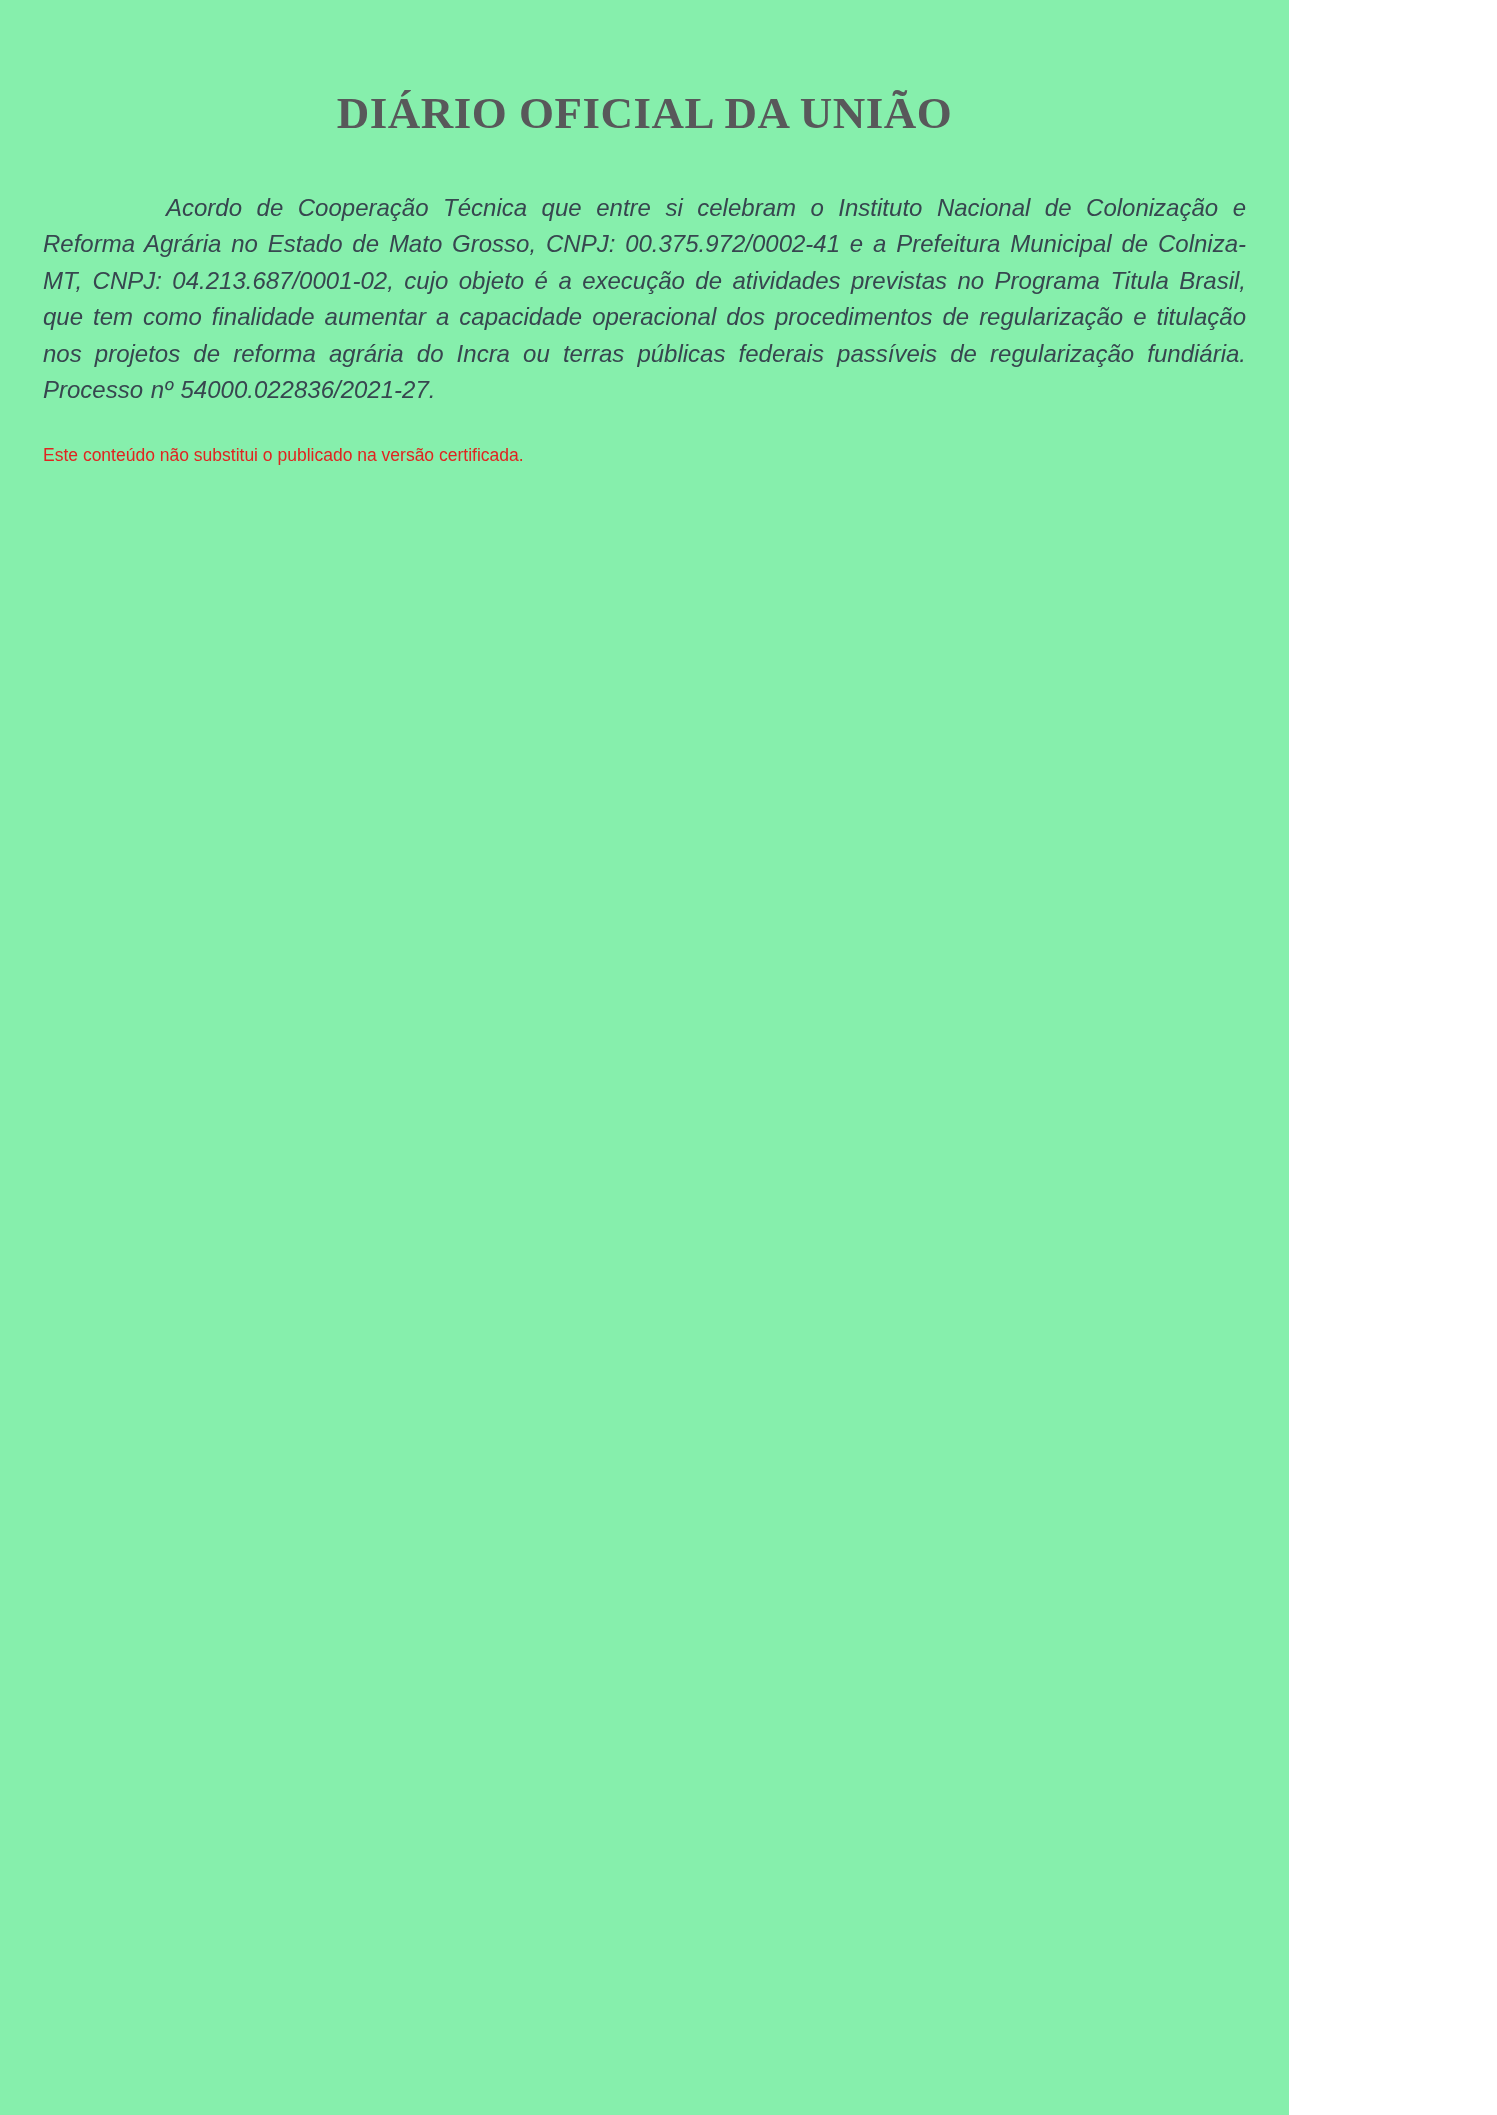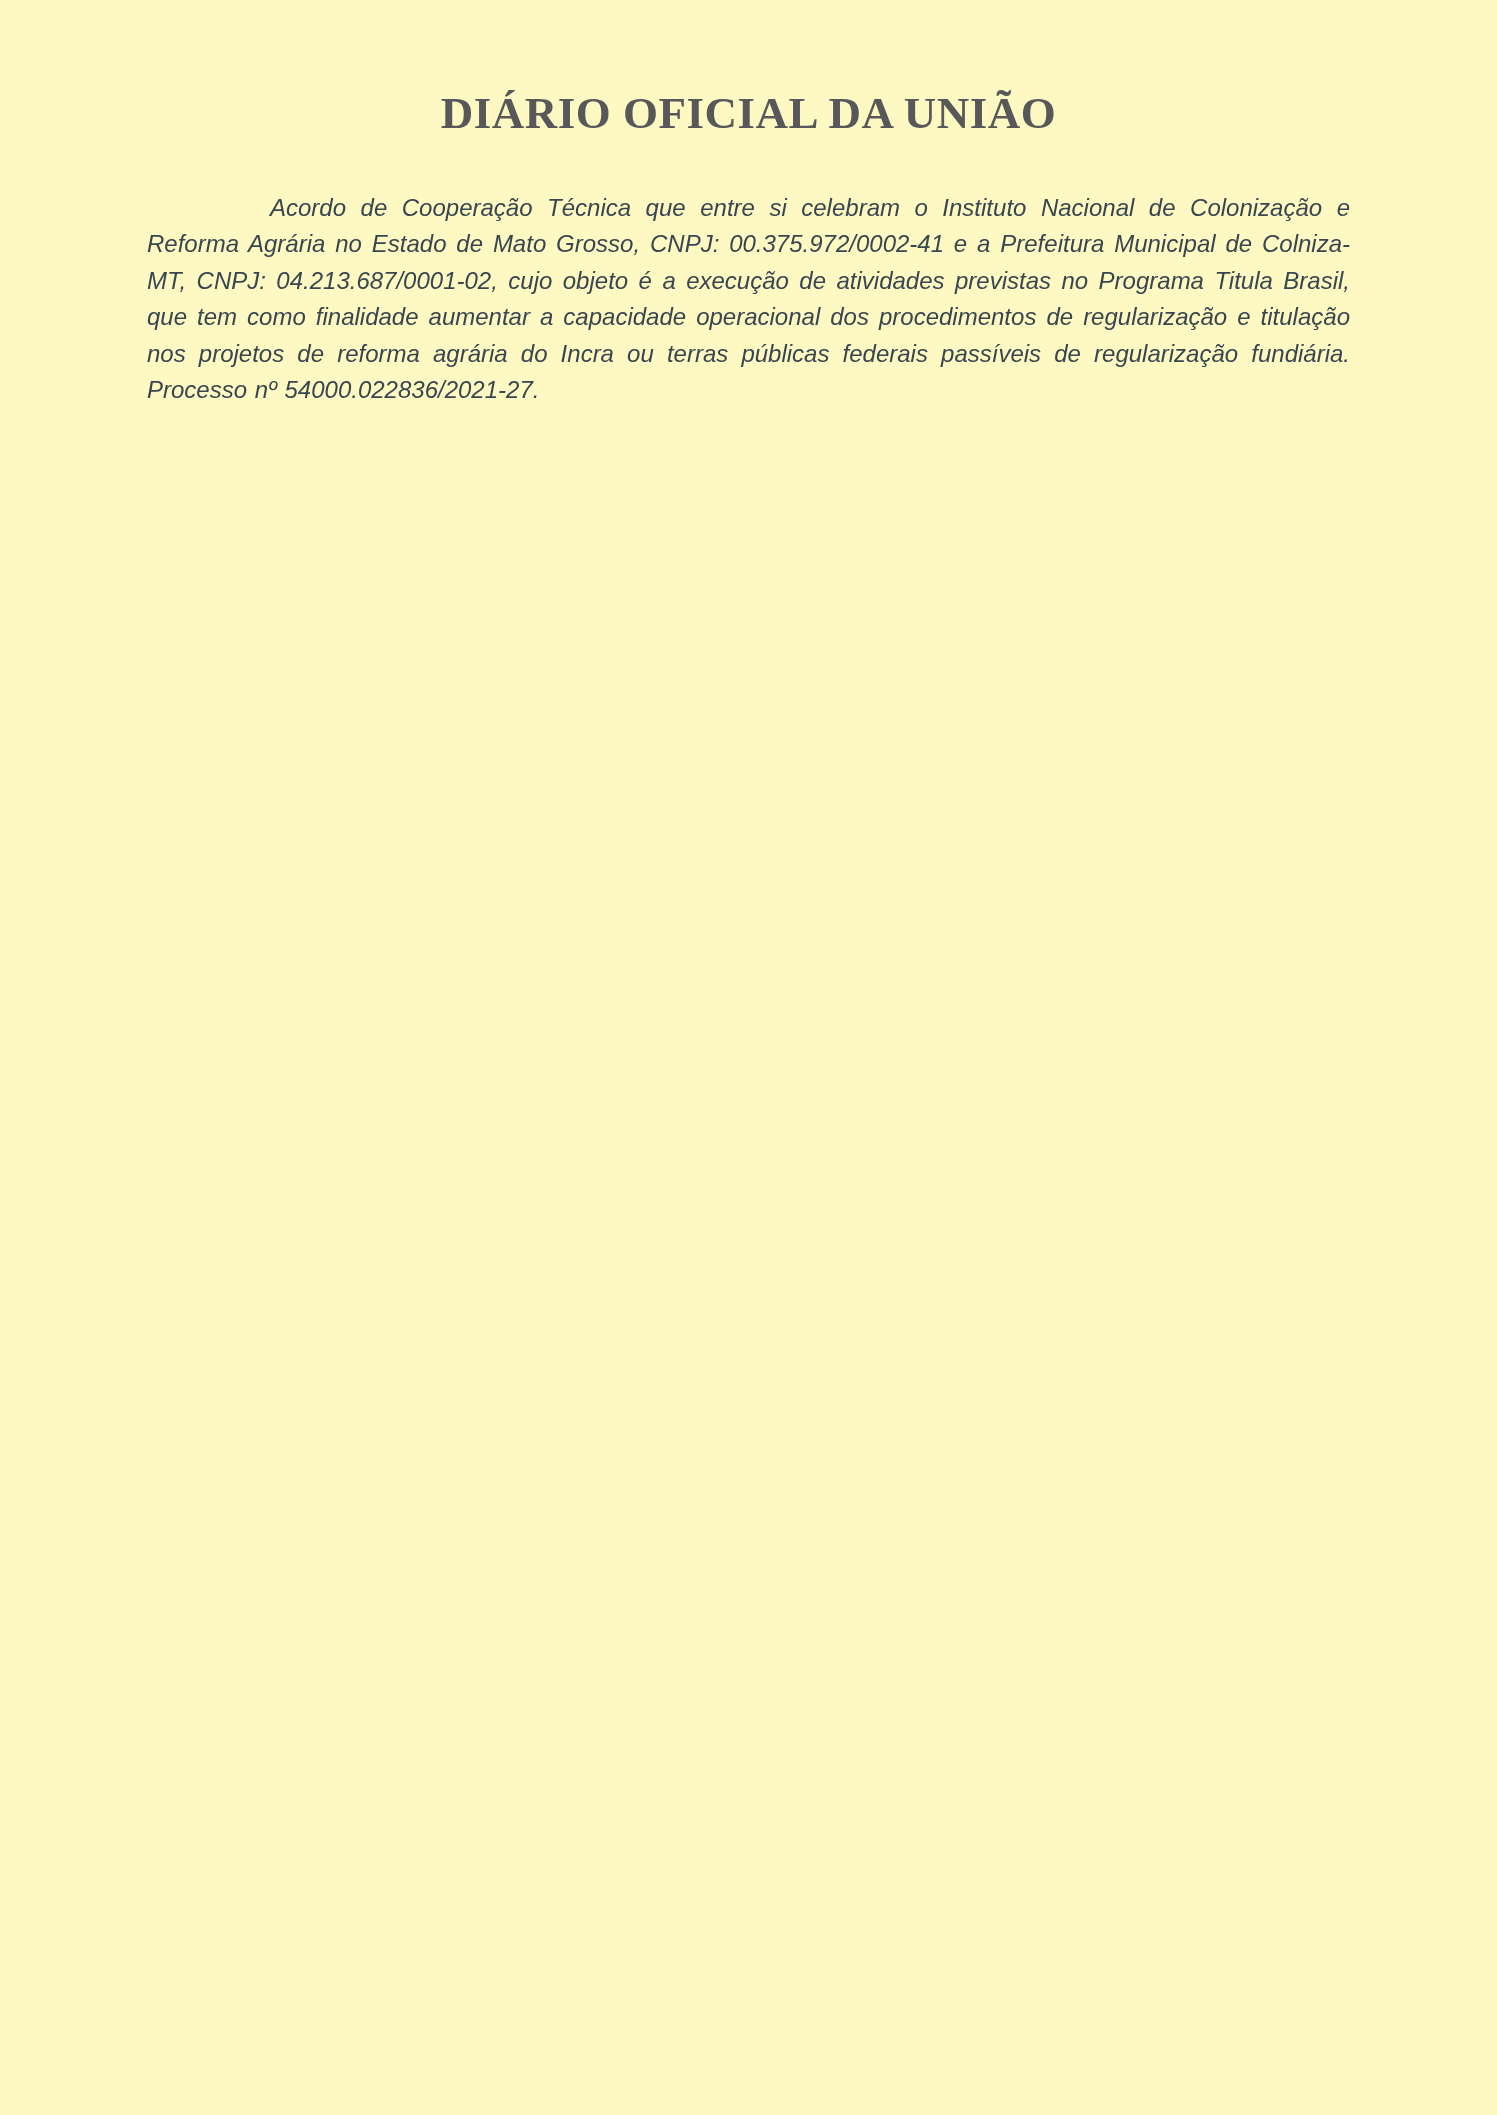"DIÁRIO OFICIAL DA UNIÃO" .page { background: #fef9c3 -> #86efac; width: 1497px -> 1289px }
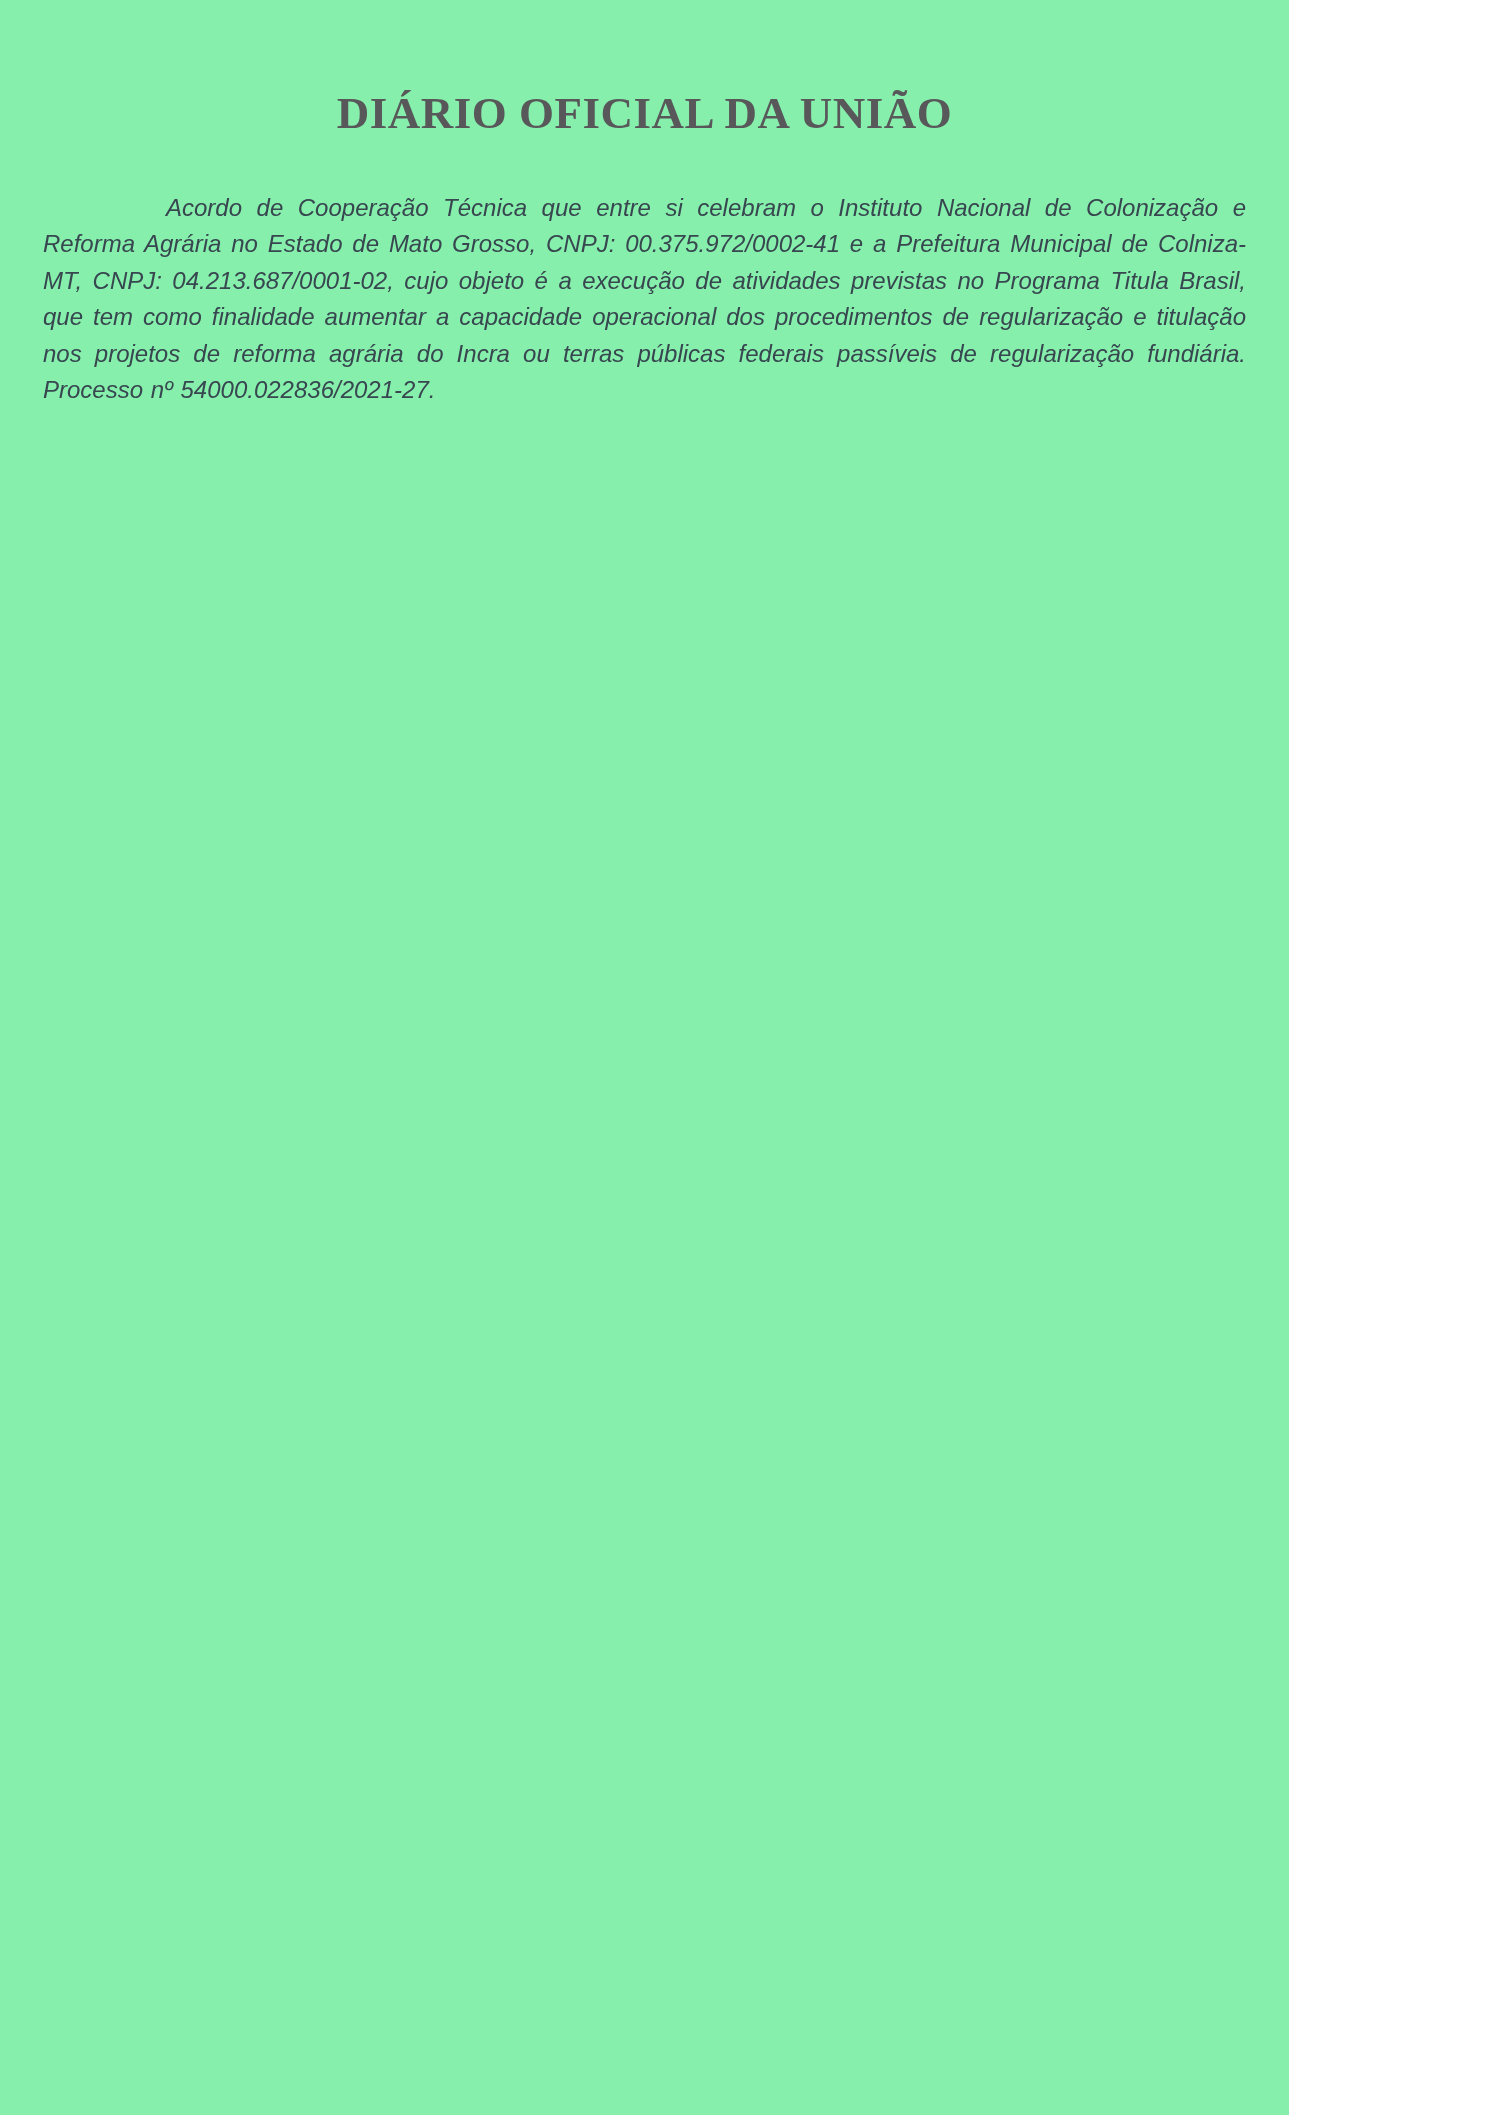"Este conteúdo não substitui o" p.disclaimer { html: none -> <p>Este conteúdo não substitui o publicado na versão certificada.</p> }
